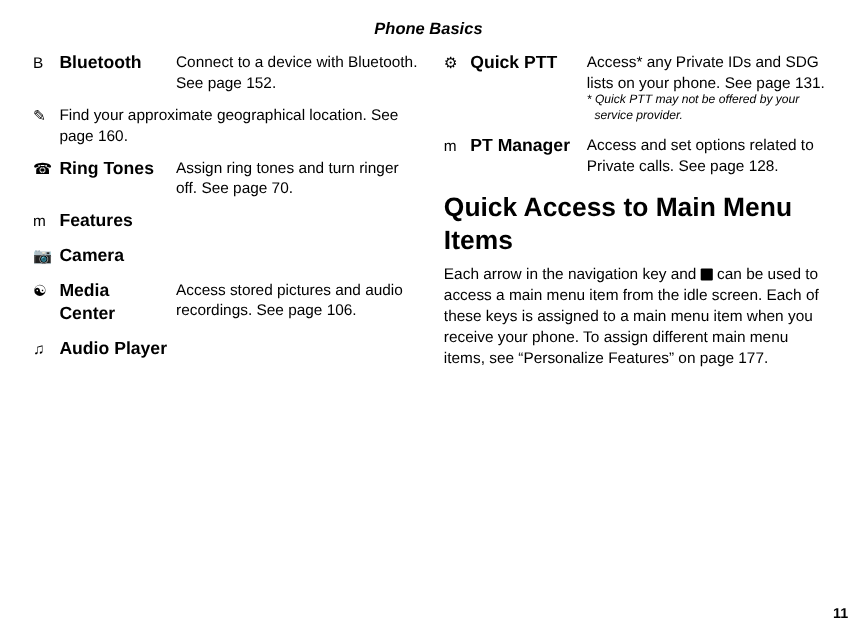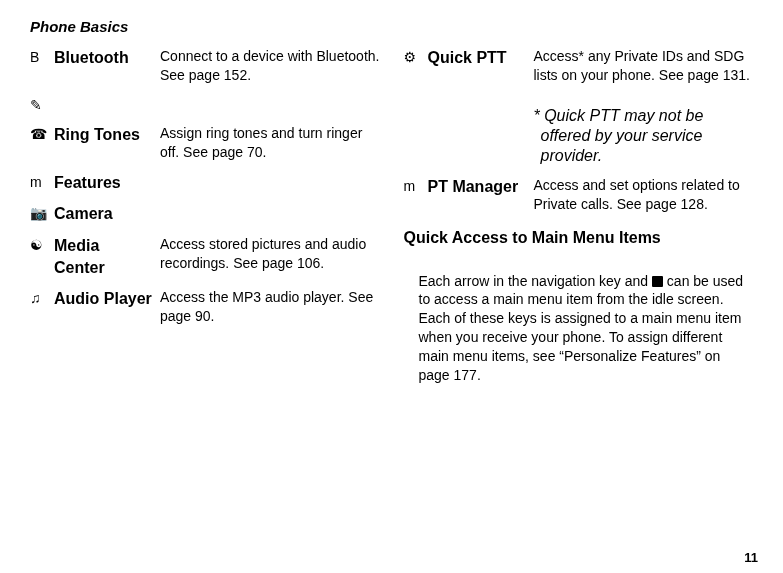"Phone Basics" .header { text-align: left -> center }
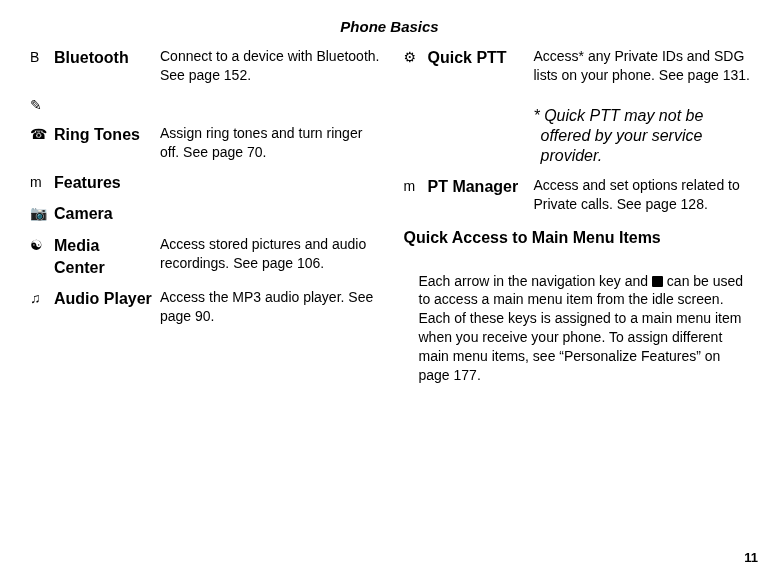"* Quick PTT may not" .footnote { font-size: 16px -> 11px; margin-top: 21px -> 0 }
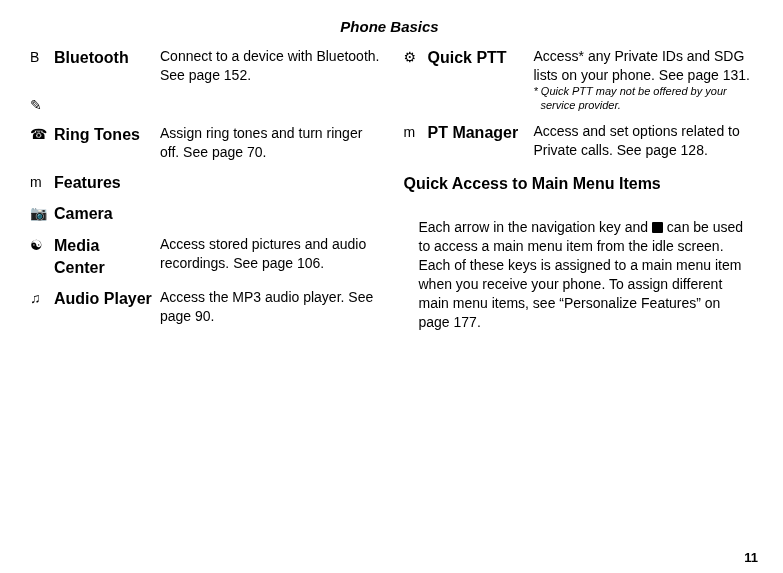"Find your approximate geographical" div.desc-cell { html: none -> <div>Find your approximate geographical location. See page 160.</div> }
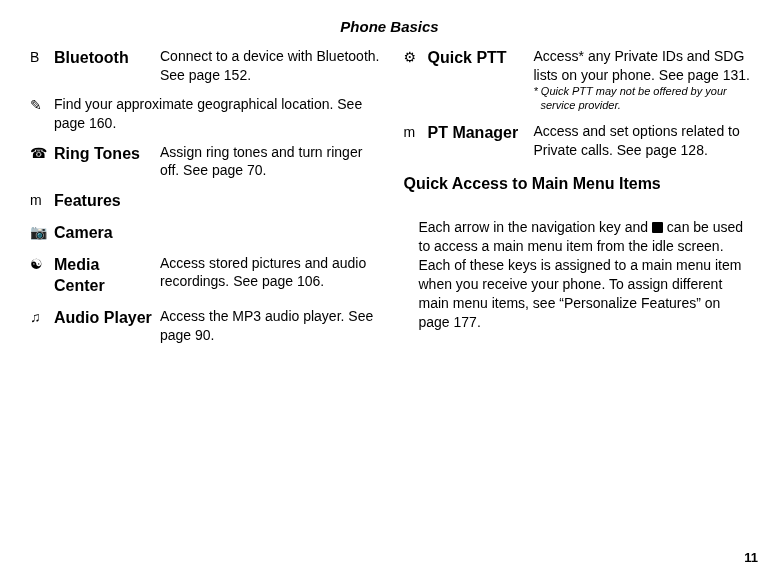"Quick Access to Main Menu" .section-title { font-size: 16px -> 24px; margin-bottom: 24px -> 6px }
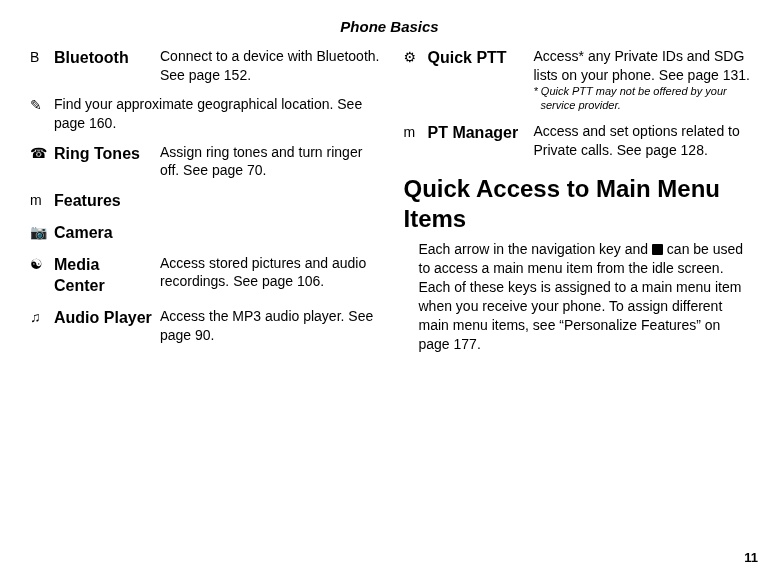"Each arrow in the navigation" .section-body { margin-left: 15px -> none }
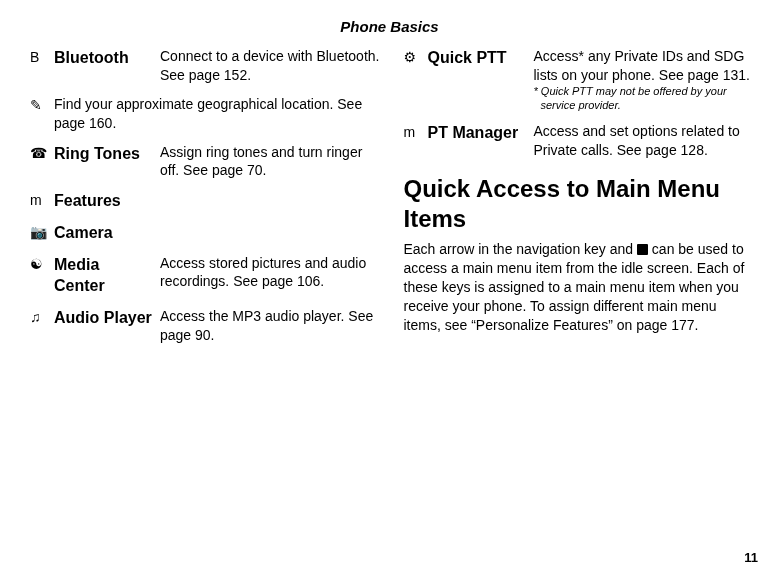"Access the MP3 audio player." div.desc-cell { html: <div>Access the MP3 audio player. See page 90.</div> -> none }
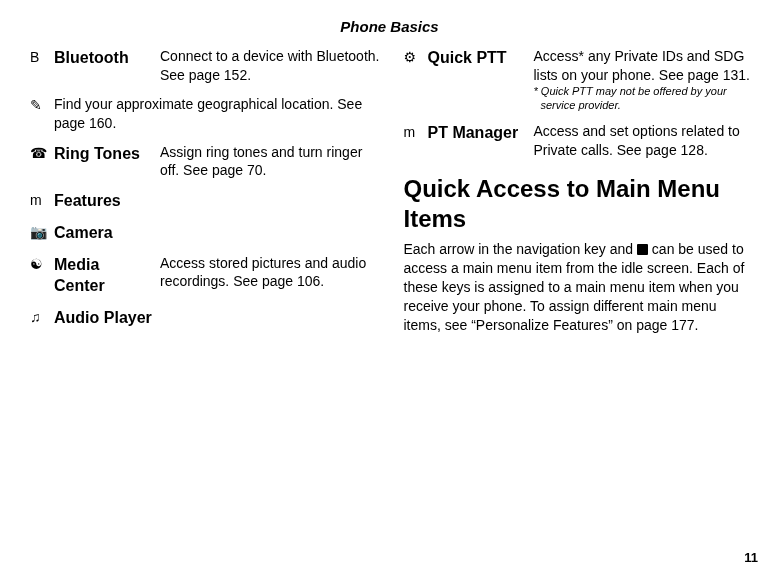"11" .page-num { right: 25px -> 12px }
